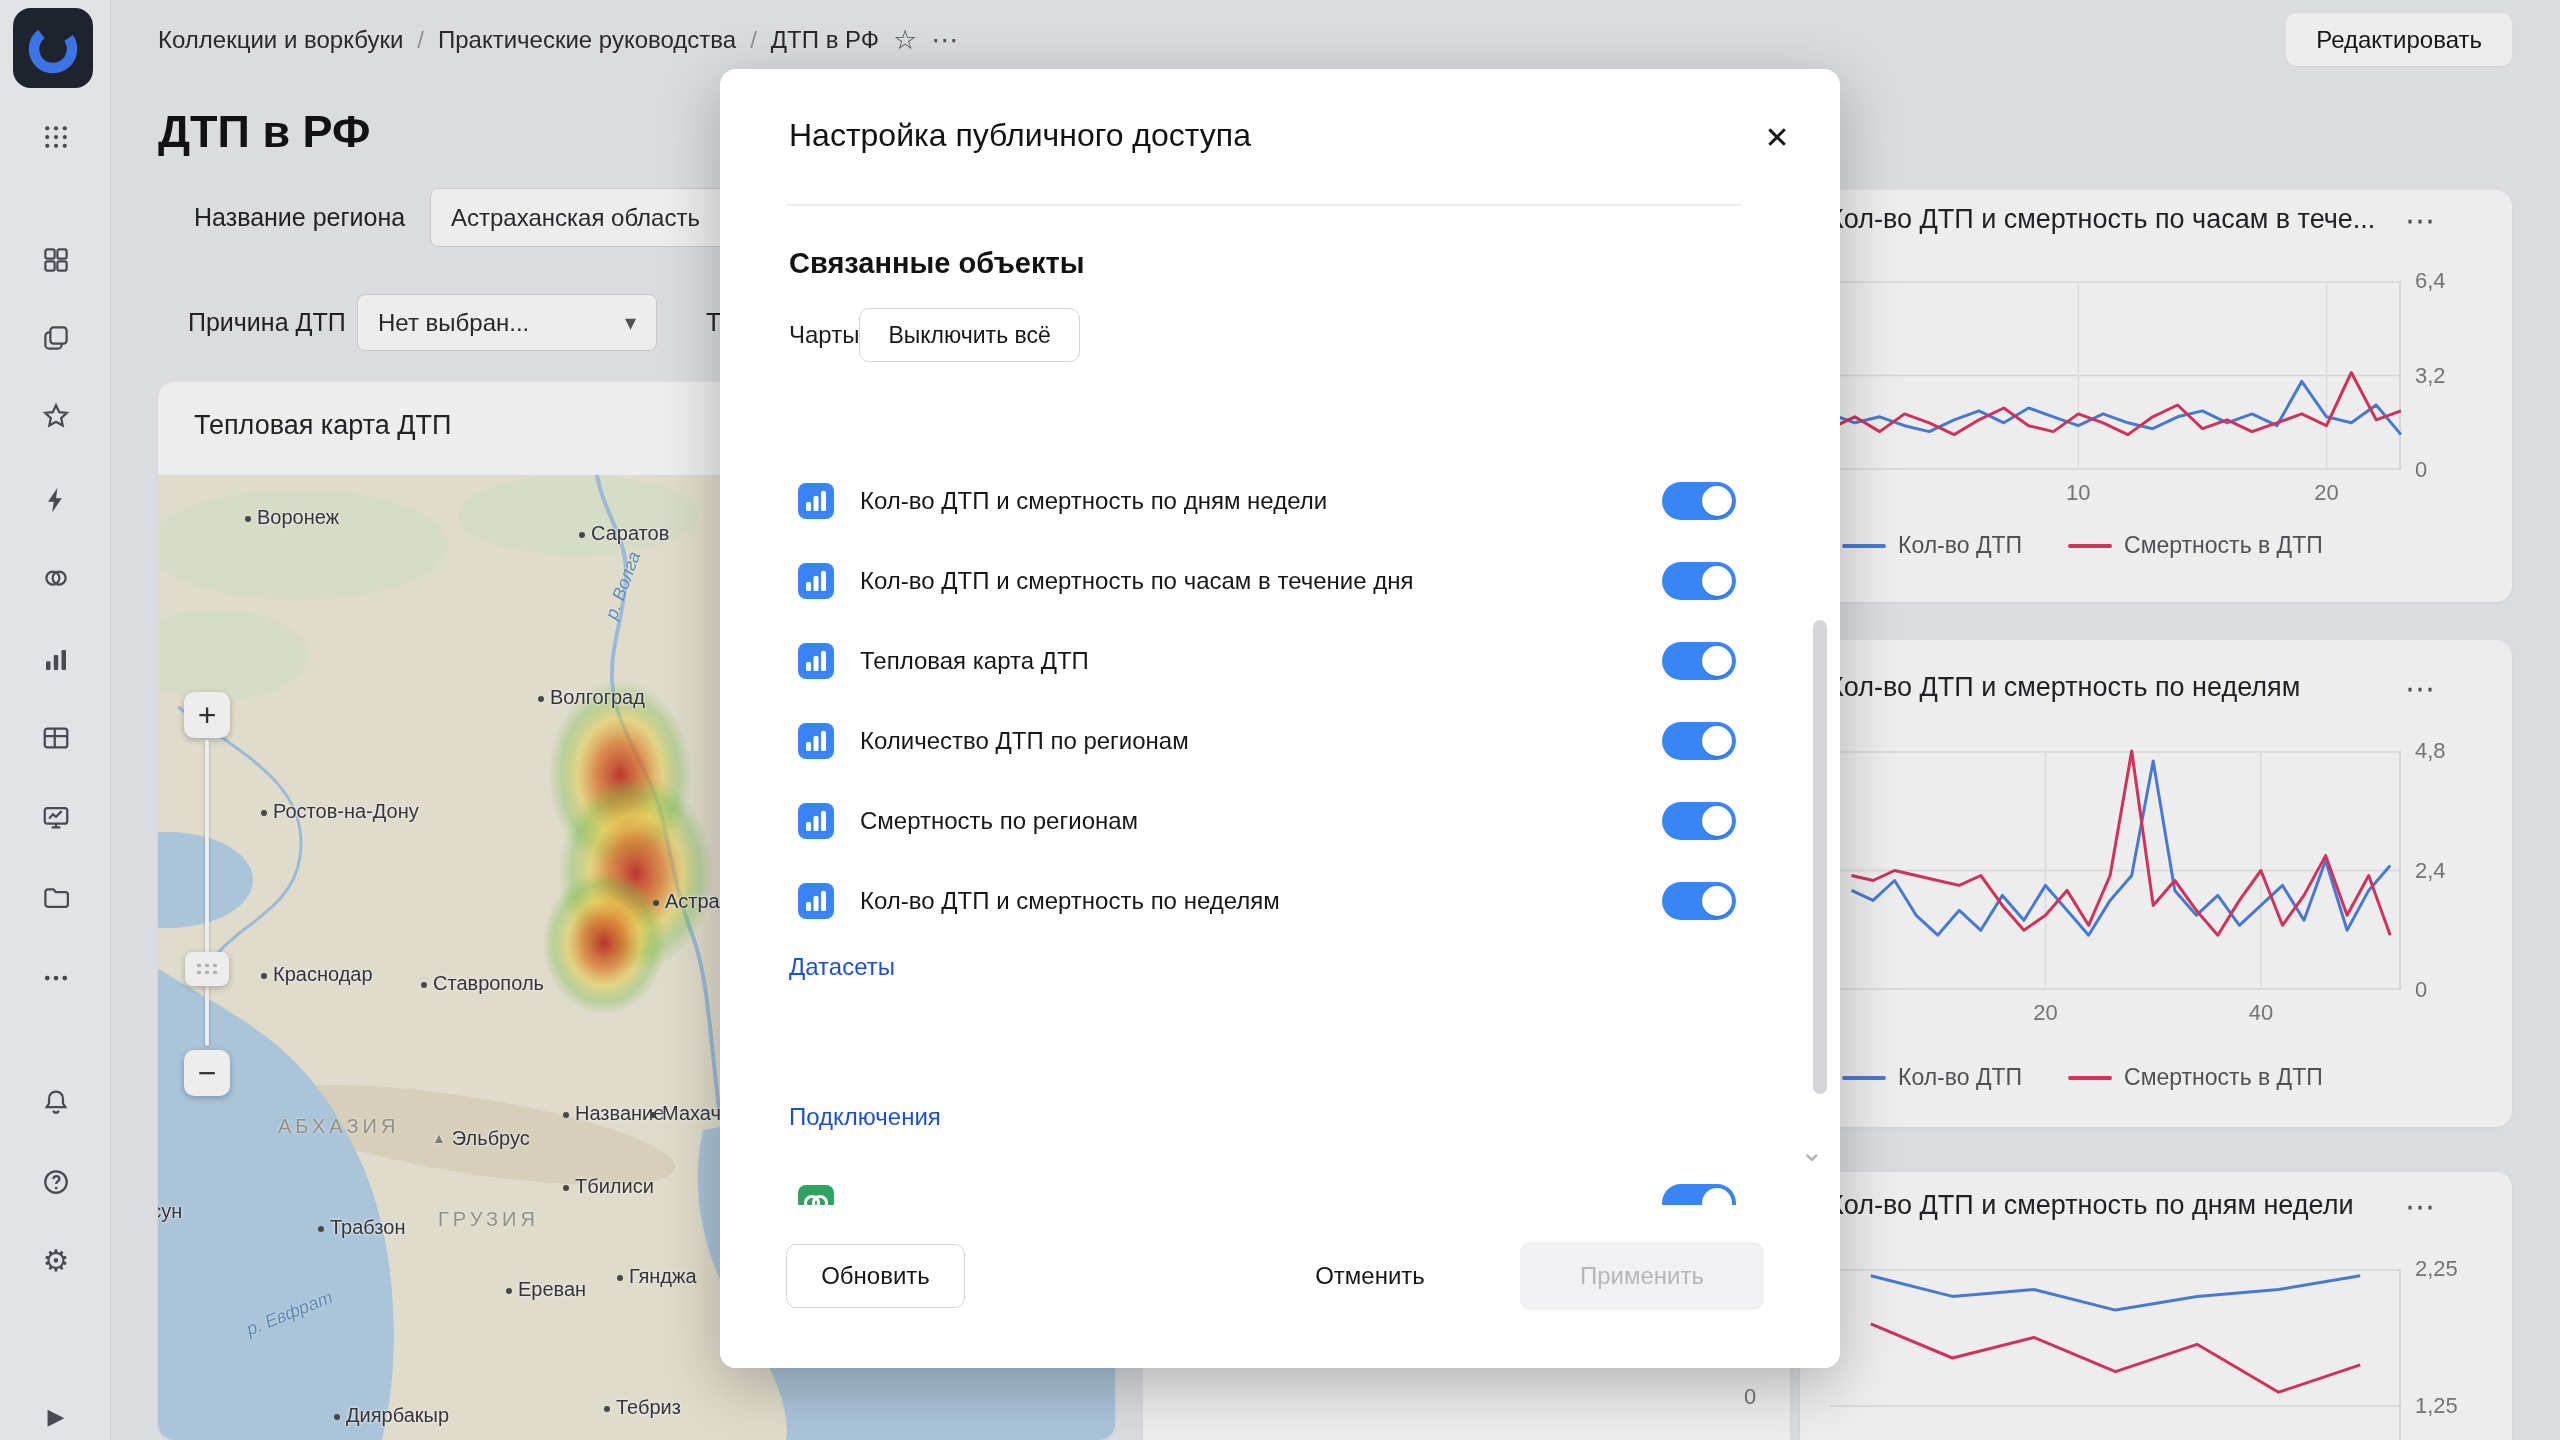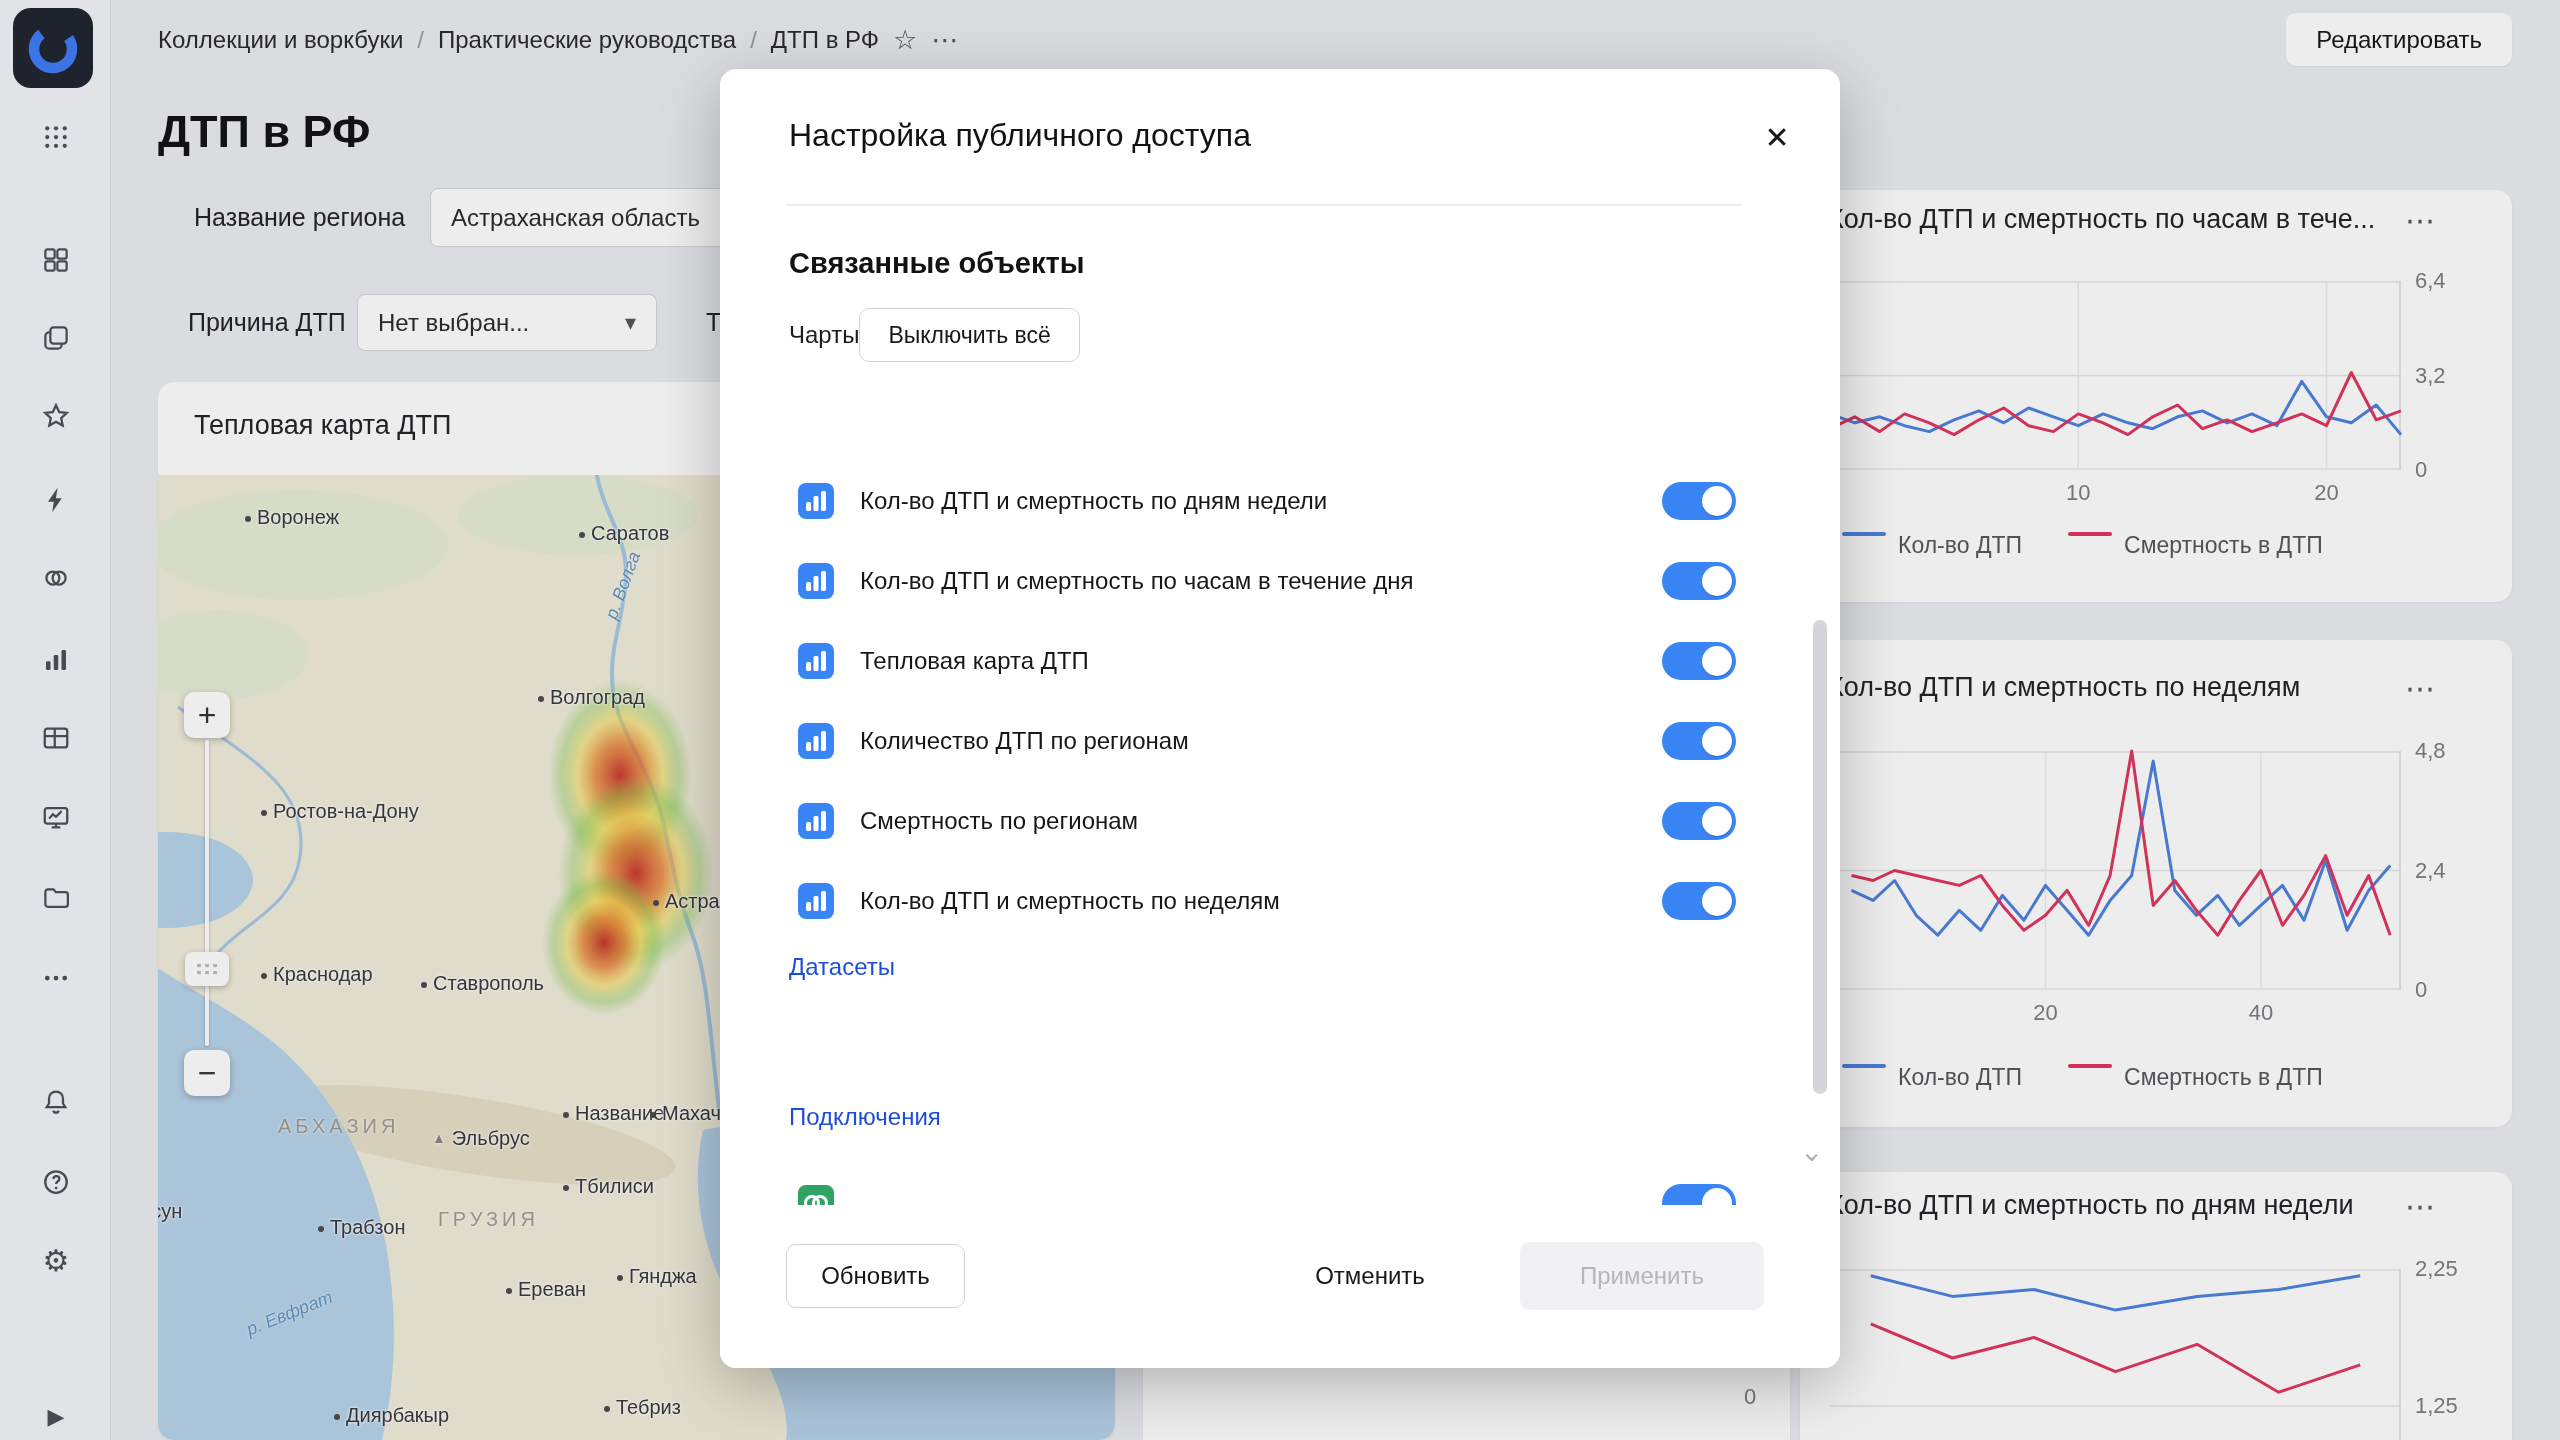"Кол-во ДТП" .legend .lg-item { align-items: none -> center }
